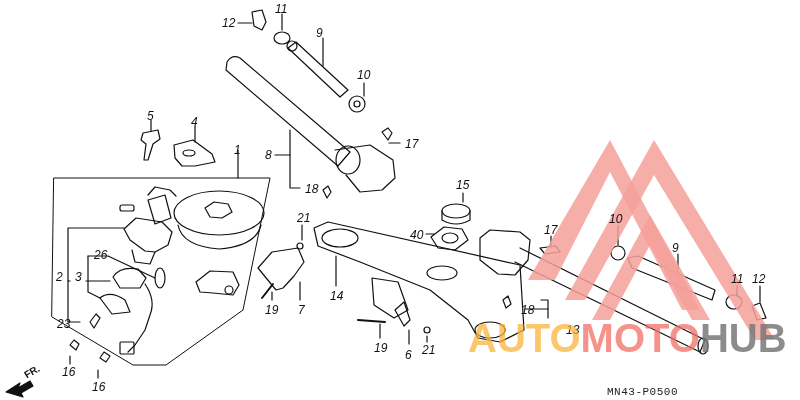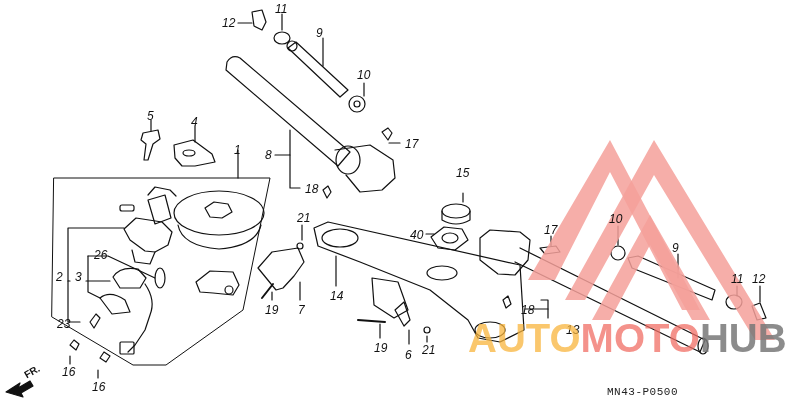"15" span.lbl { top: 167px -> 179px }
